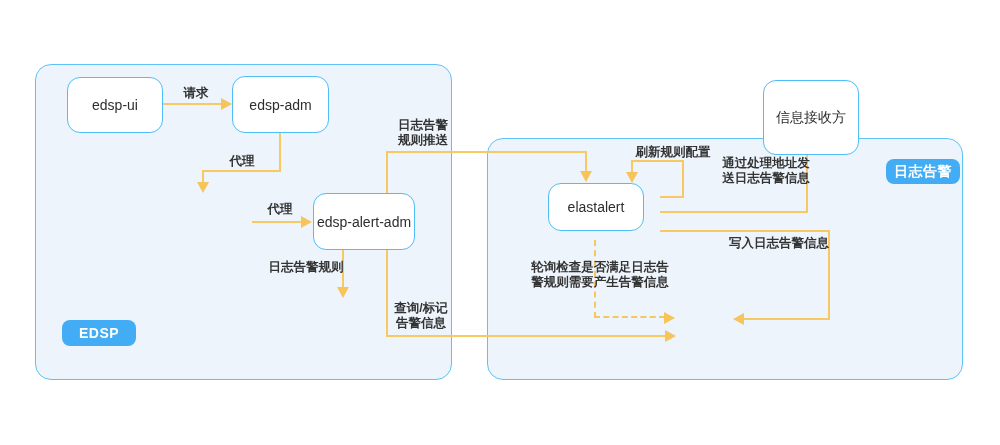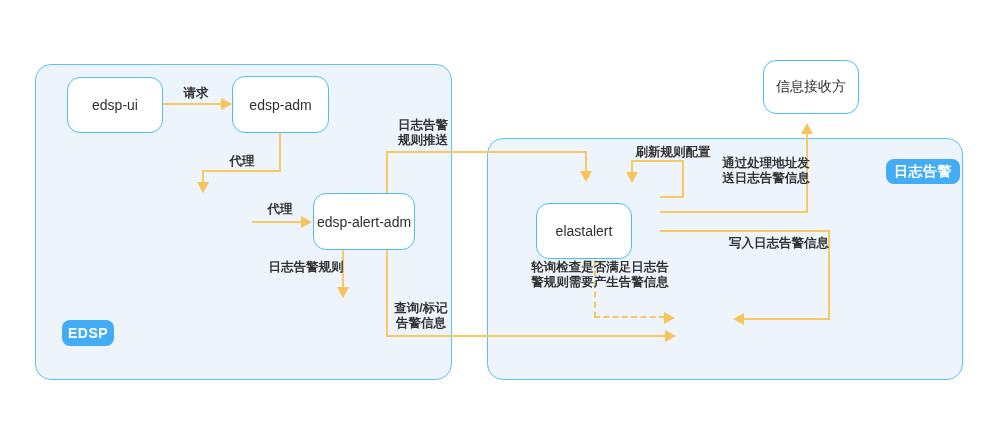"信息接收方" div.node { height: 54px -> 75px; top: 60px -> 80px }
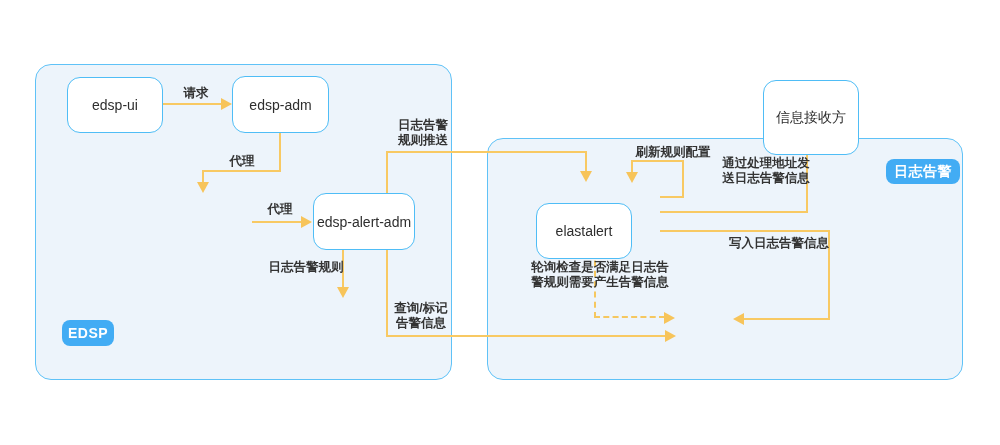"elastalert" div.node { height: 56px -> 48px; left: 536px -> 548px; margin-top: 20px -> none }
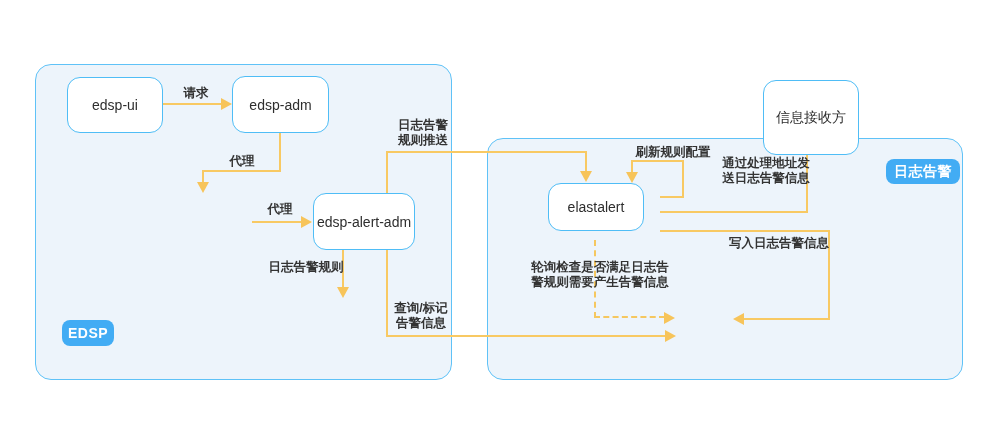"EDSP" div.badge { width: 52px -> 74px }
